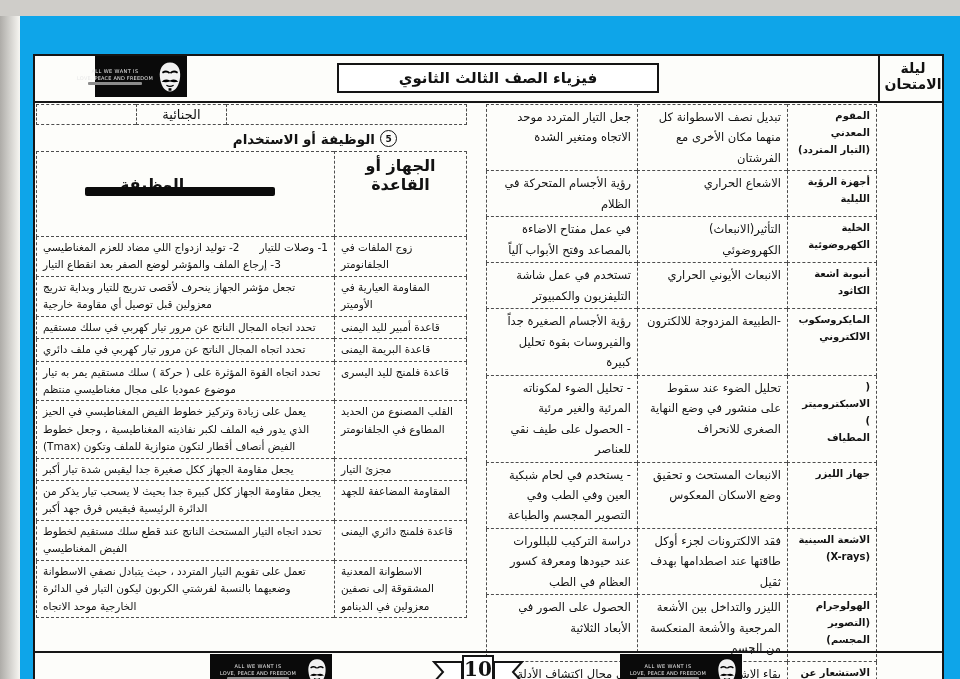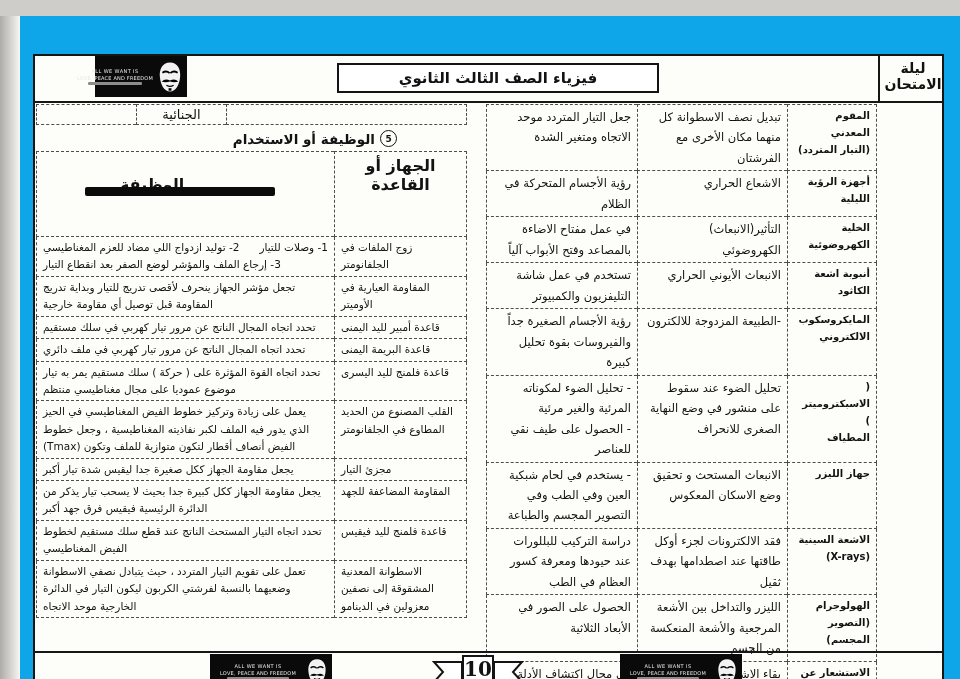"تجعل مؤشر الجهاز ينحرف لأقصى" td { text: المقاومة -> معزولين }
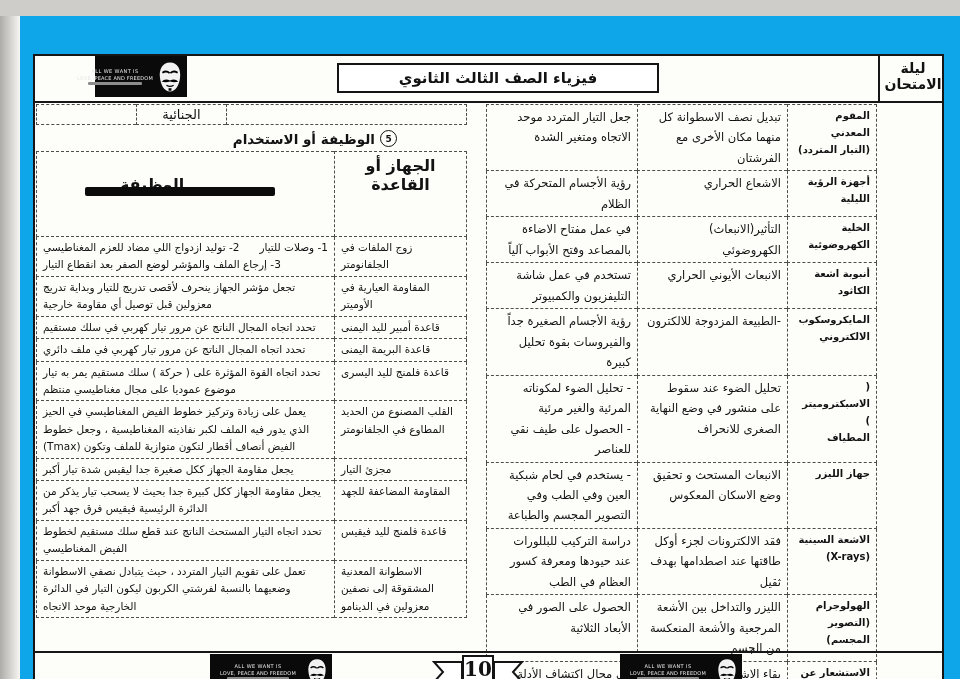"قاعدة فلمنج لليد فيقيس" td.term { text: لليد فيقيس -> دائري اليمنى }
